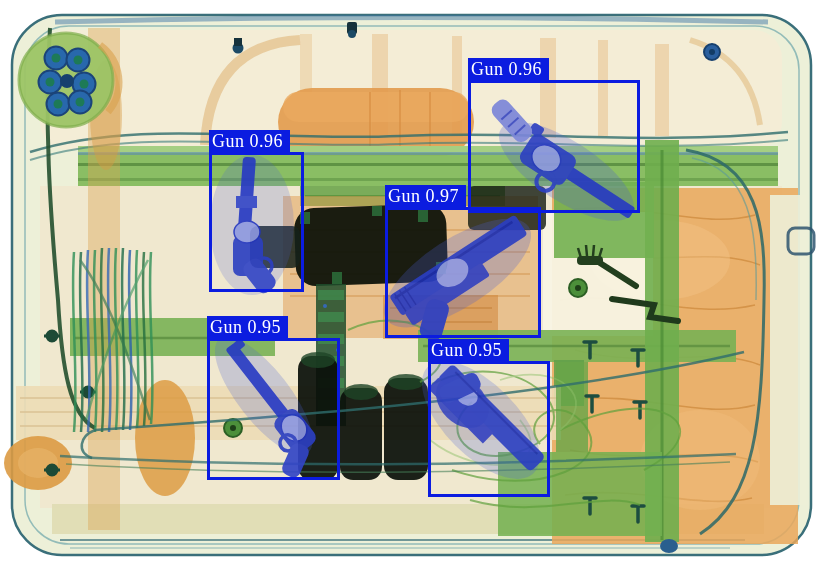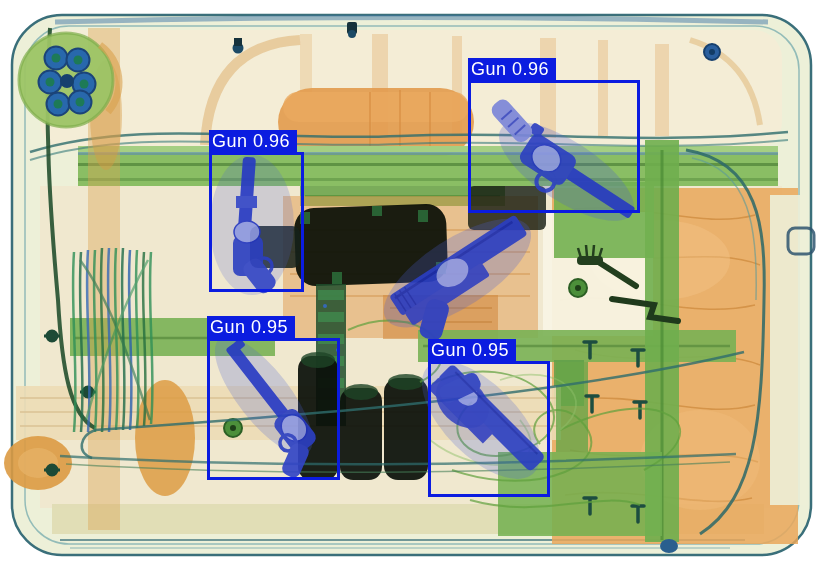"Gun 0.96" .det-label { font-family: Liberation Sans, sans-serif -> Liberation Serif, serif }
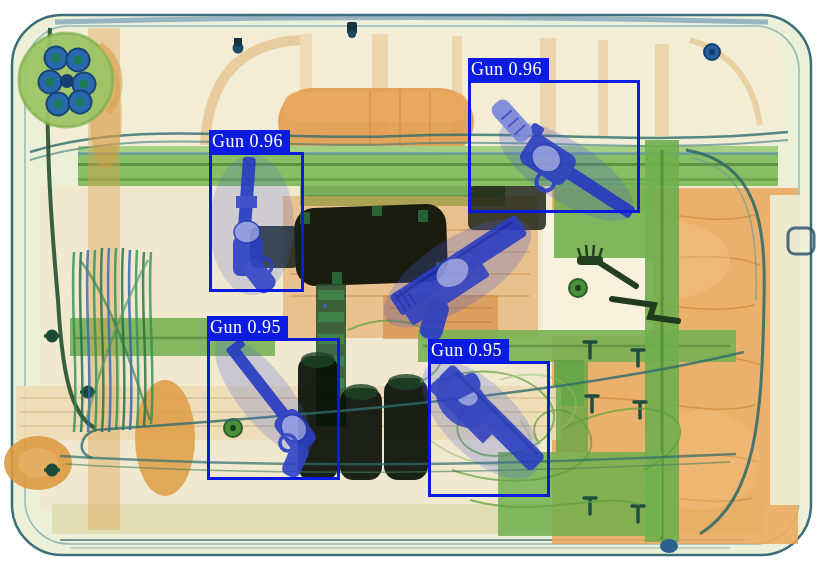"Gun 0.97" div.det { html: none -> <div> <span>Gun 0.97</span> </div> }
